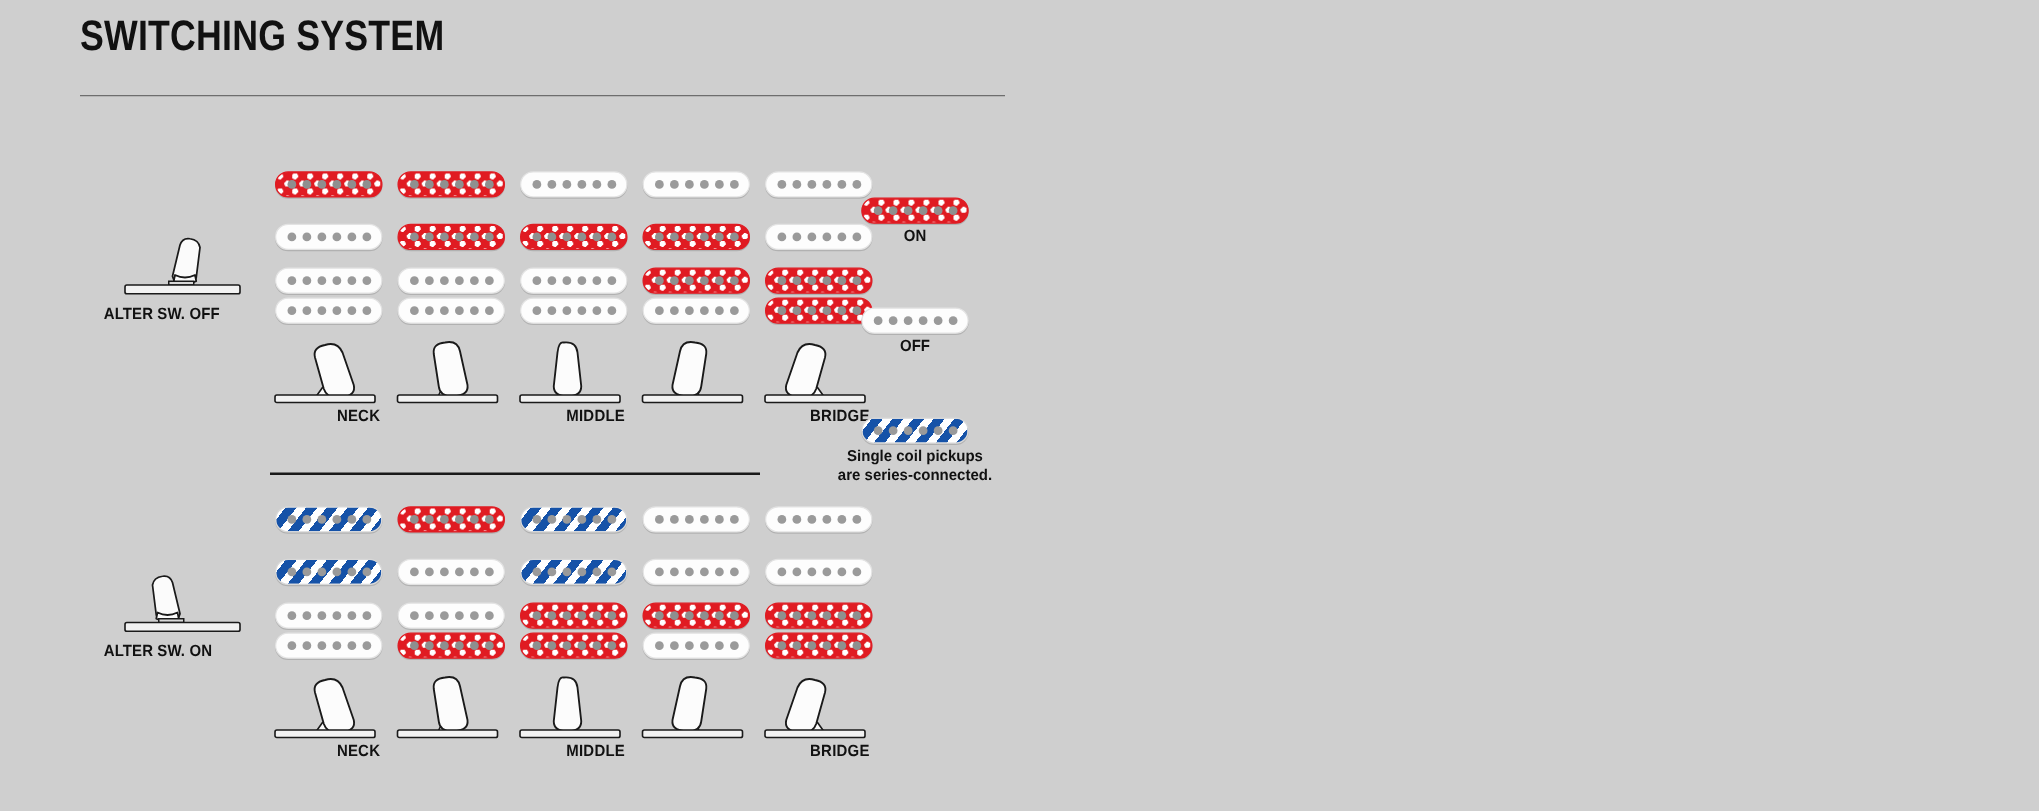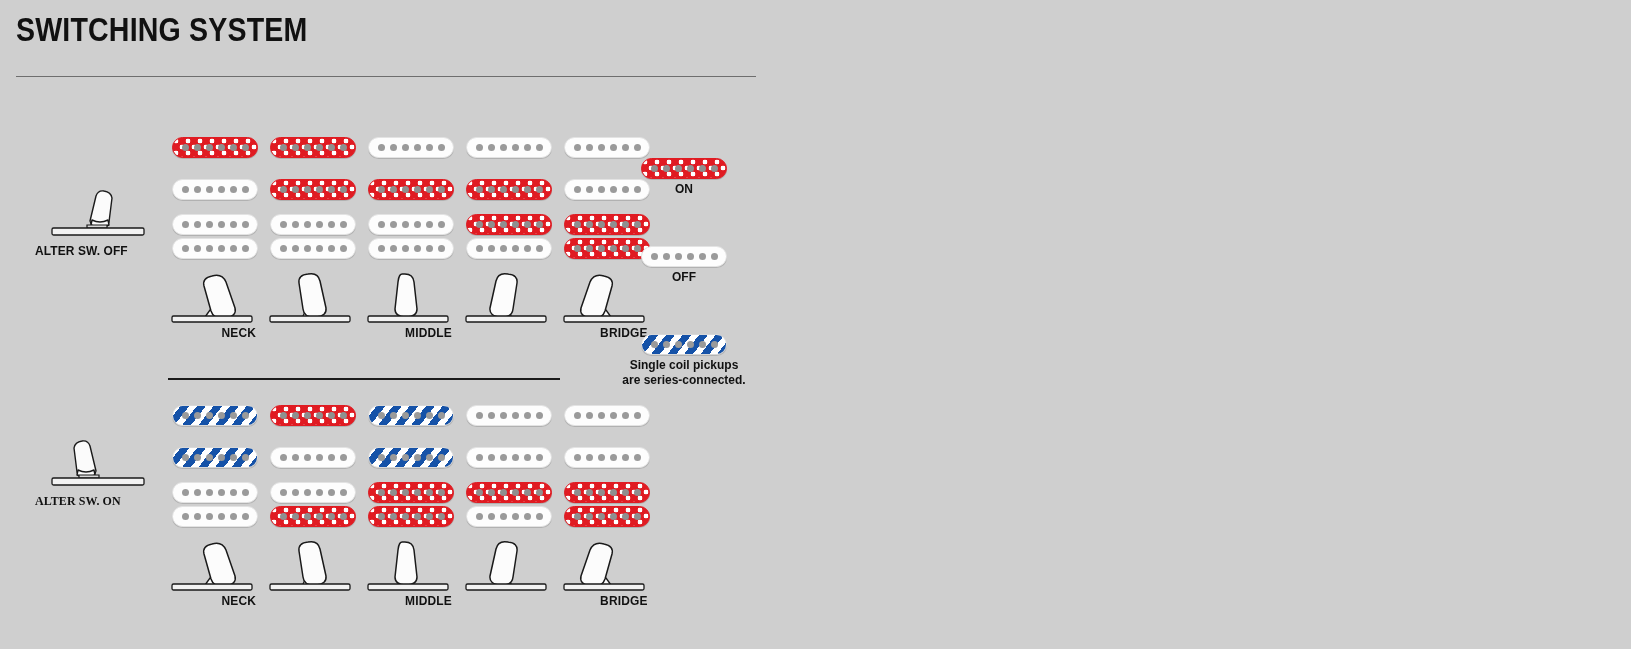"SWITCHING SYSTEM" .page { padding-left: none -> 48px }
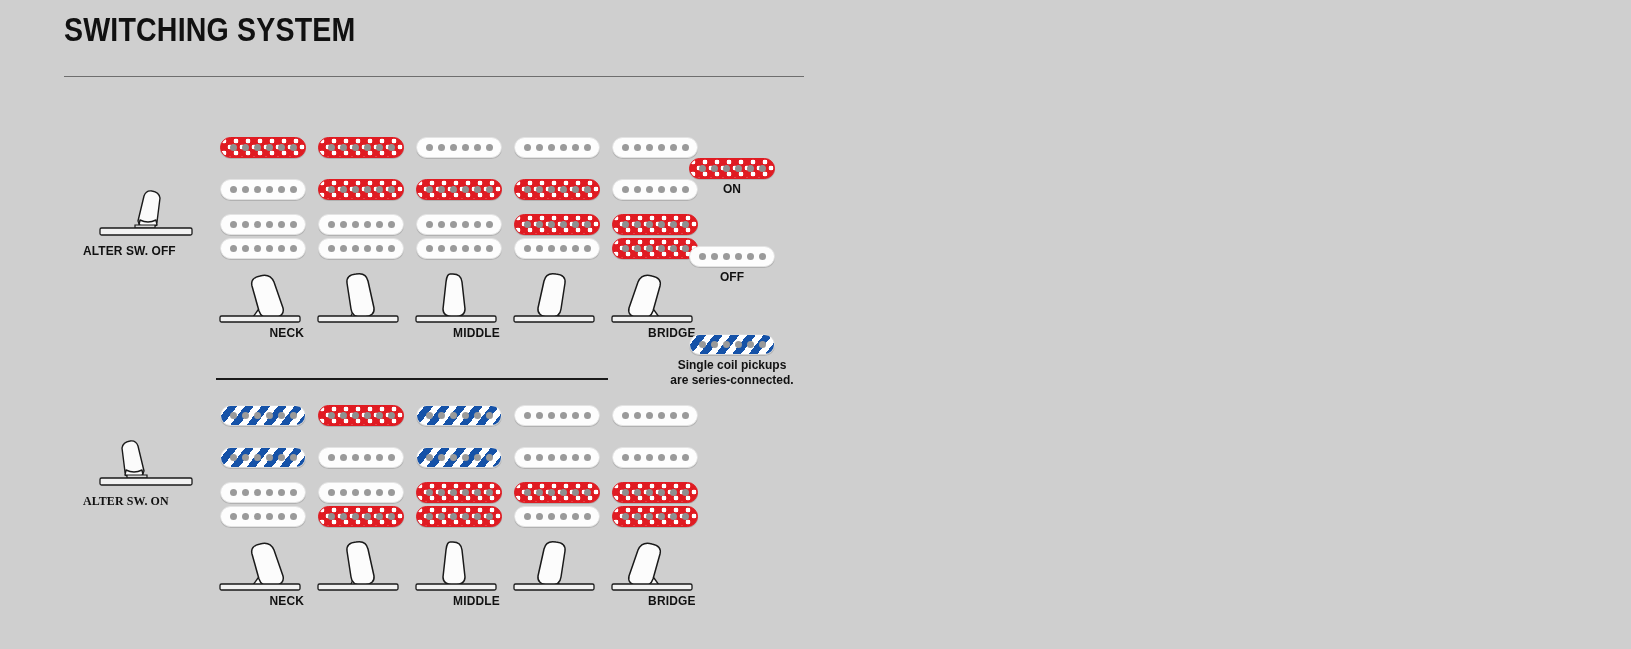"ALTER SW. ON" .alter-on { font-family: Liberation Serif, serif -> none; top: 40px -> 60px }
